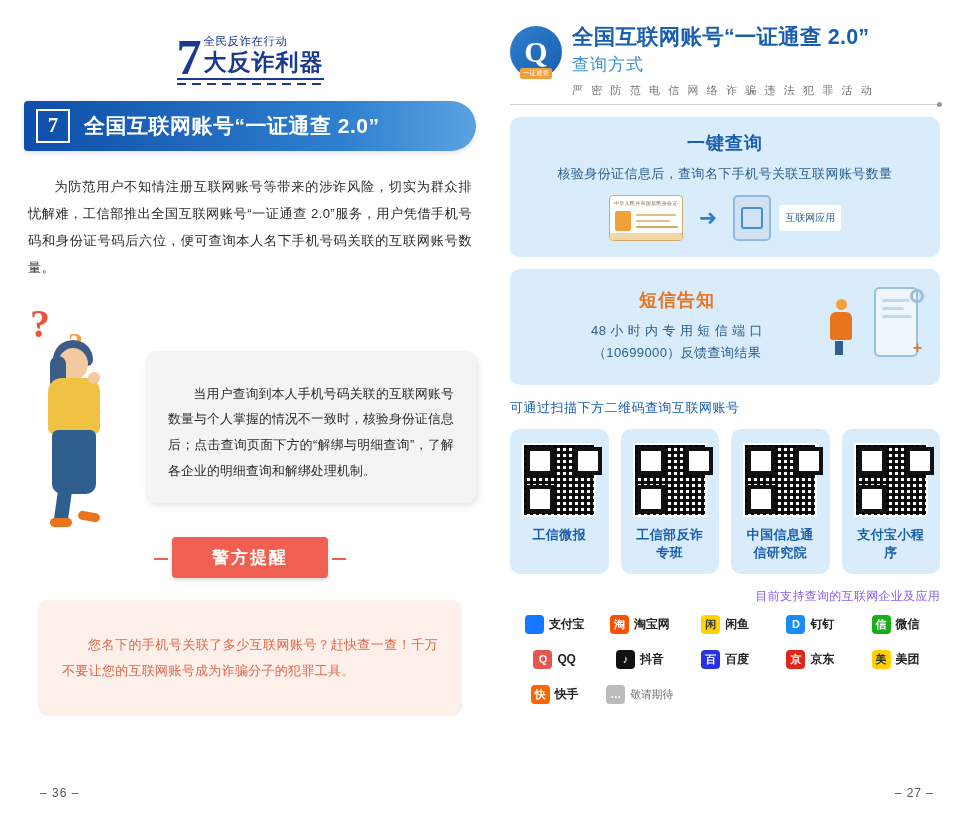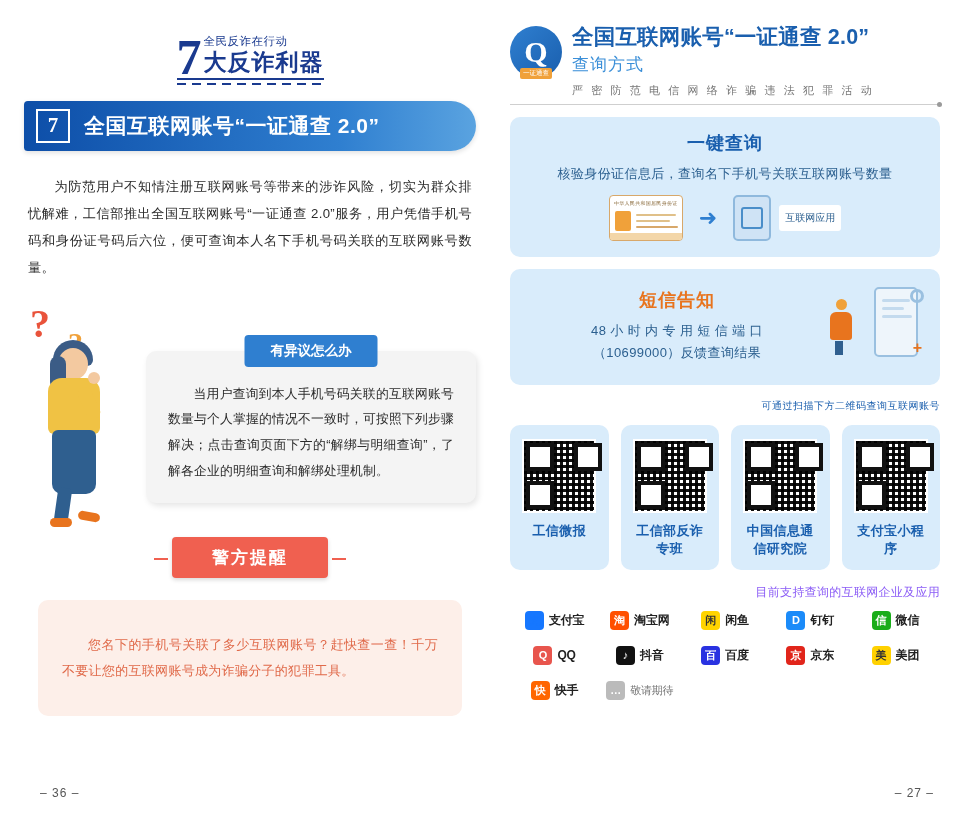"有异议怎么办" div.info-badge { html: <div>有异议怎么办</div> -> none }
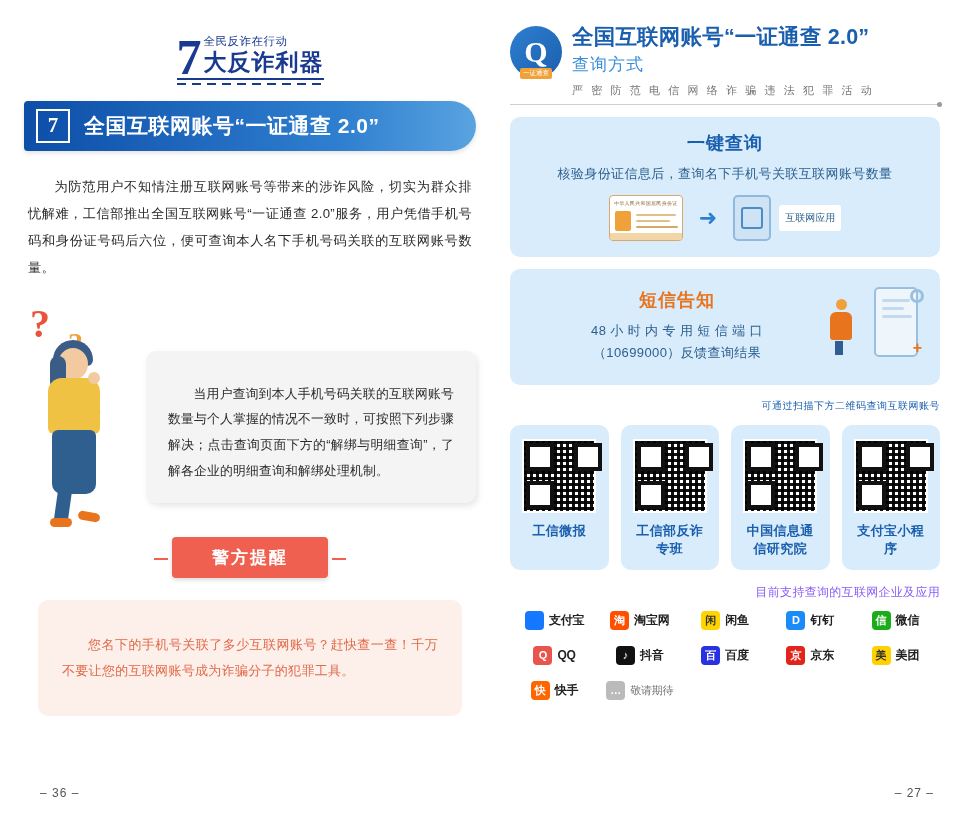"当用户查询到本人手机号码关联的互联网账号数量与个人掌握的情况不一致时，可按照下列" p.info-text { text: 可按照下列步骤解决 -> 核验身份证信息后 }
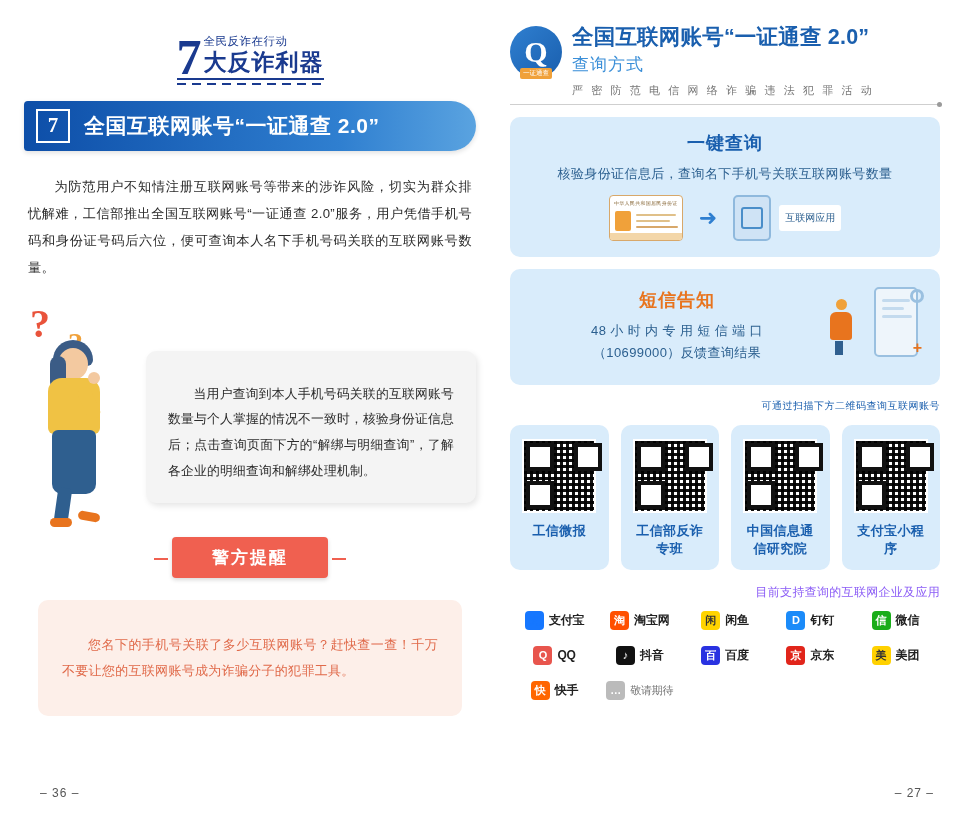"可通过扫描下方二维码查询互联网账号" .scan-note { font-size: 10px -> 13px; text-align: right -> left }
